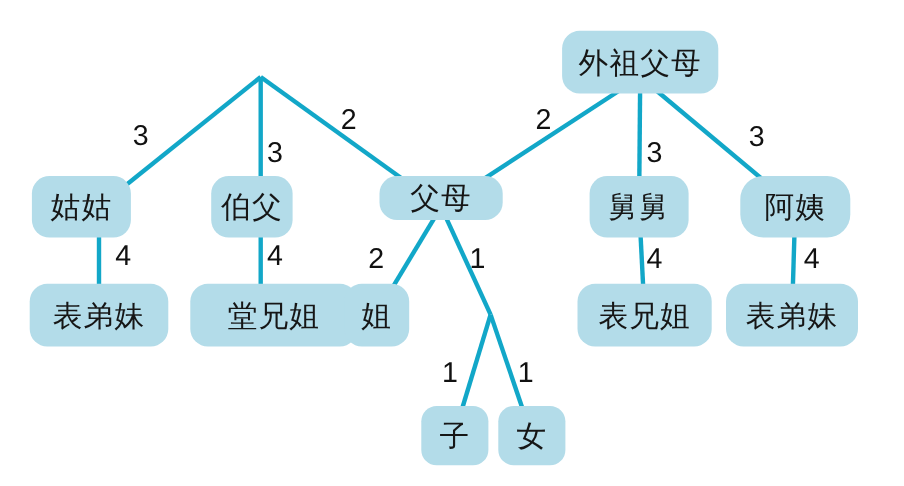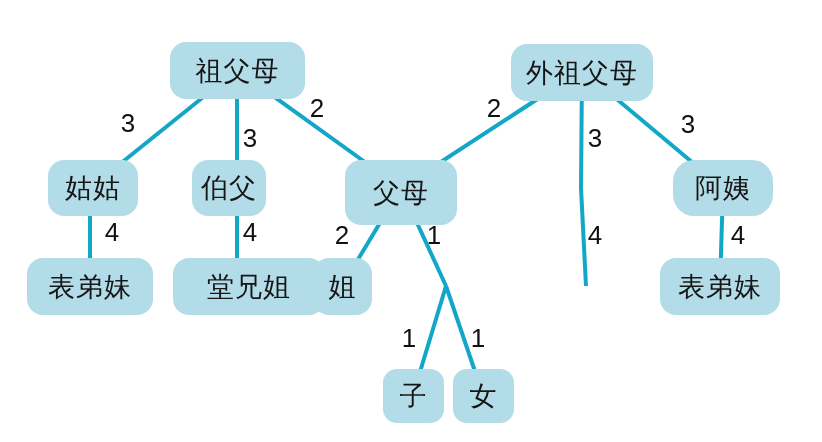"祖父母" div.node { html: <div>祖父母</div> -> none }
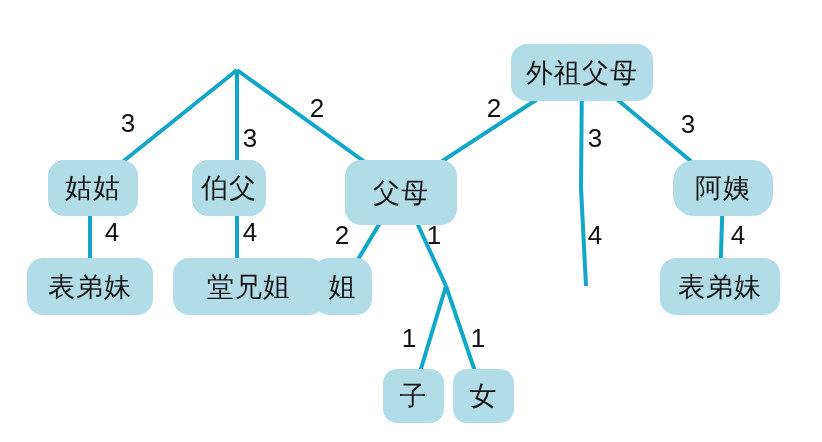"外祖父母" div.node { top: 44px -> 28px }
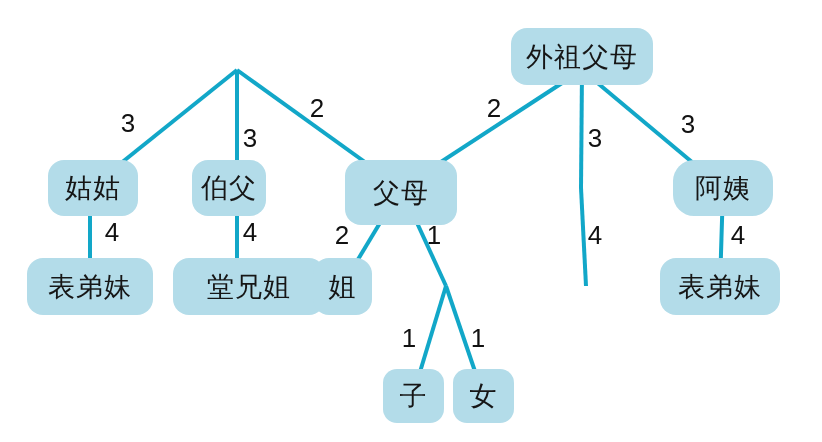"姑姑" div.node { left: 48px -> 29px }
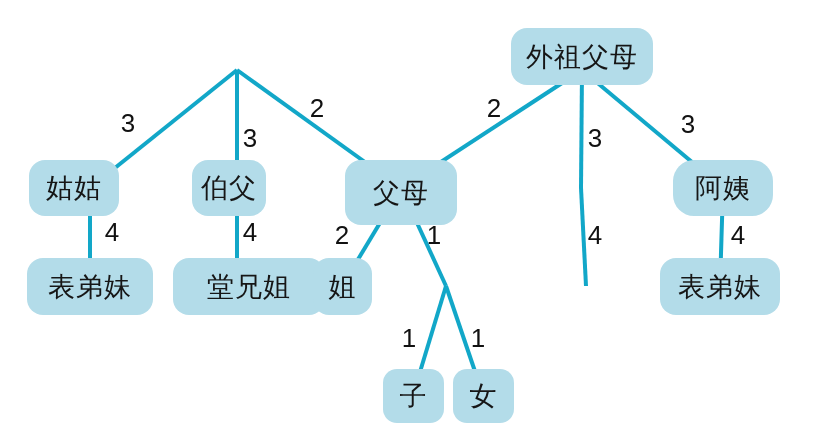"父母" div.node { height: 65px -> 40px }
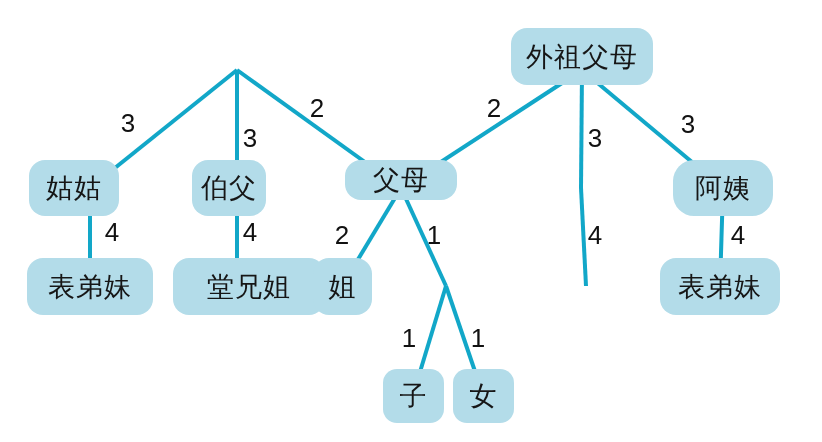"舅舅" div.node { html: none -> <div>舅舅</div> }
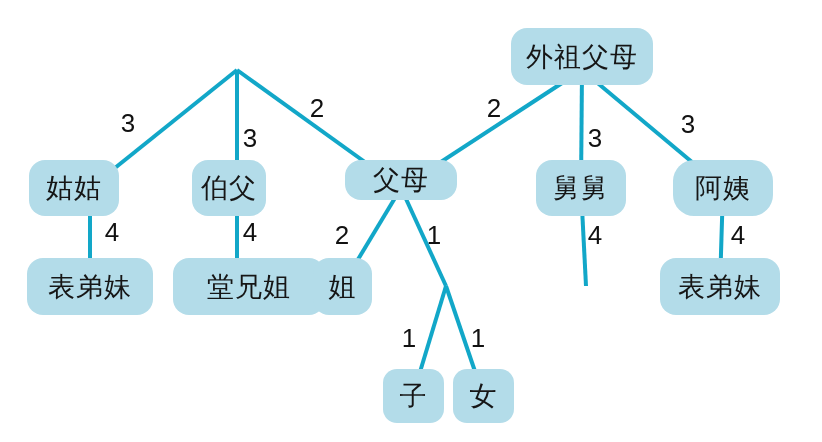"表兄姐" div.node { html: none -> <div>表兄姐</div> }
